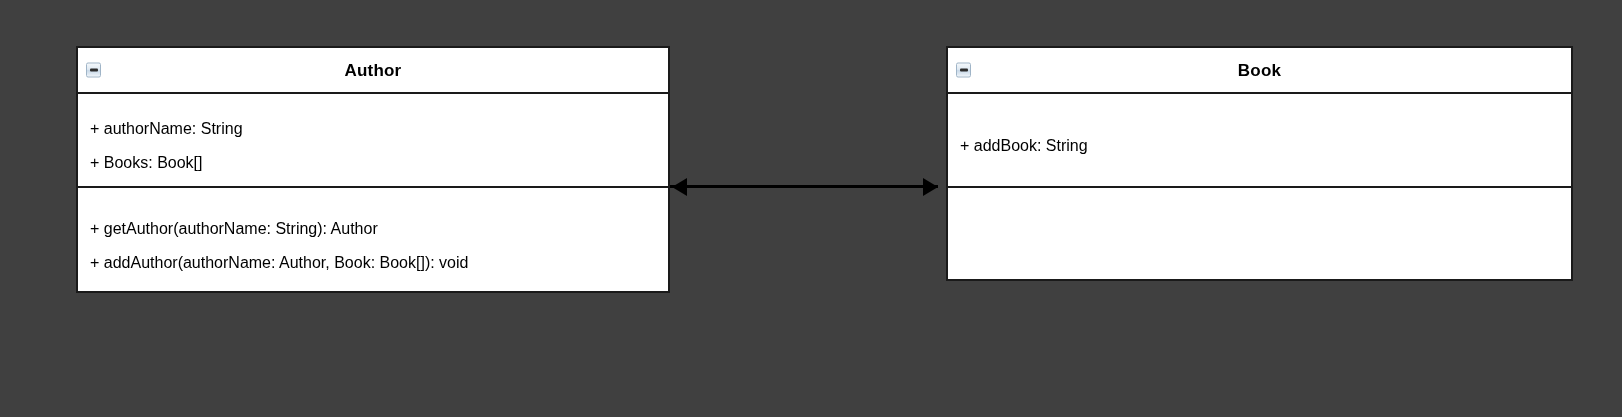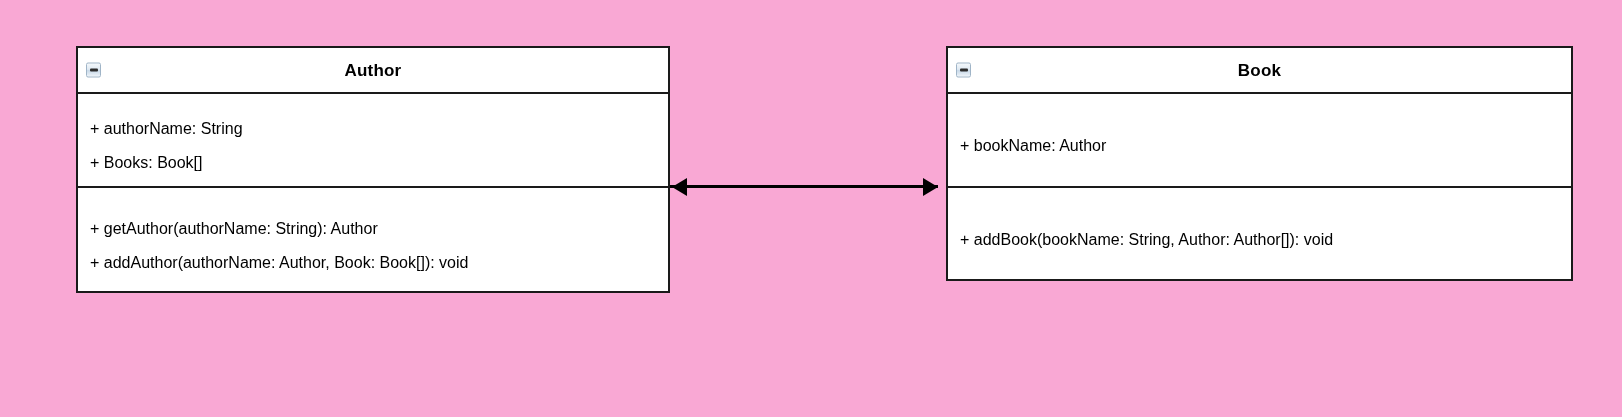"Author" #canvas { background: #f9a8d4 -> #404040 }
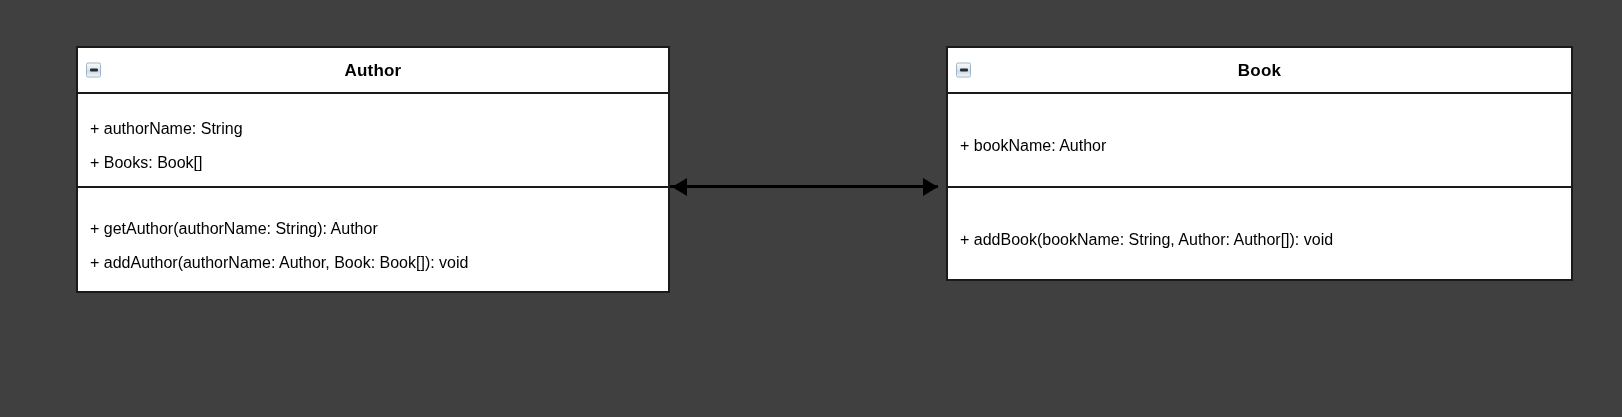"+ bookName: Author" div.member { text: bookName: Author -> addBook: String }
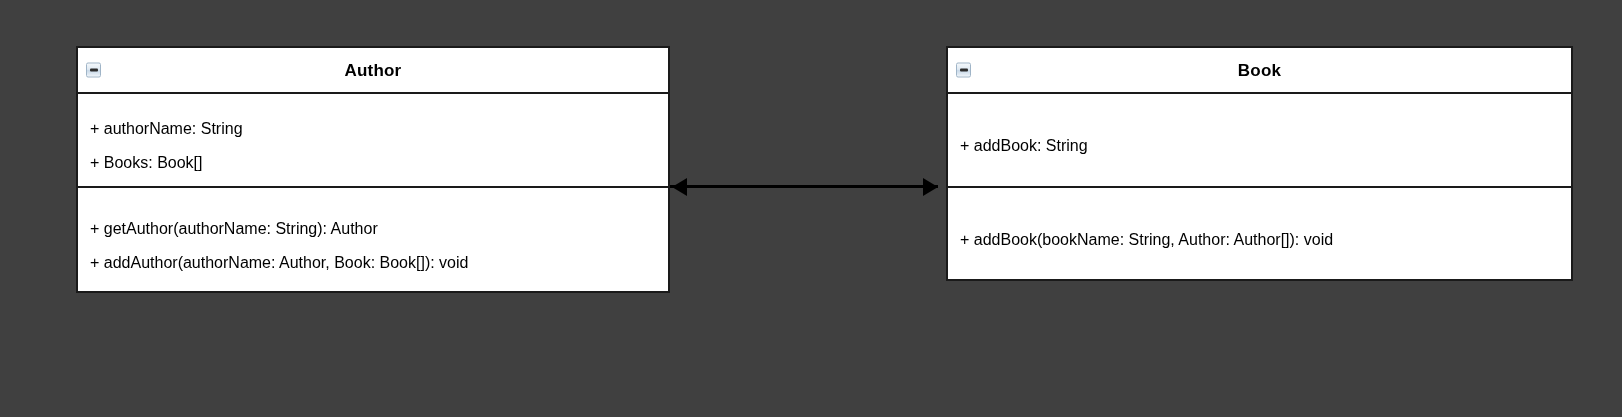"+ addBook(bookName: String, Author:" div.member { html: <div>+ addBook(bookName: String, Author: Author[]): void</div> -> none }
